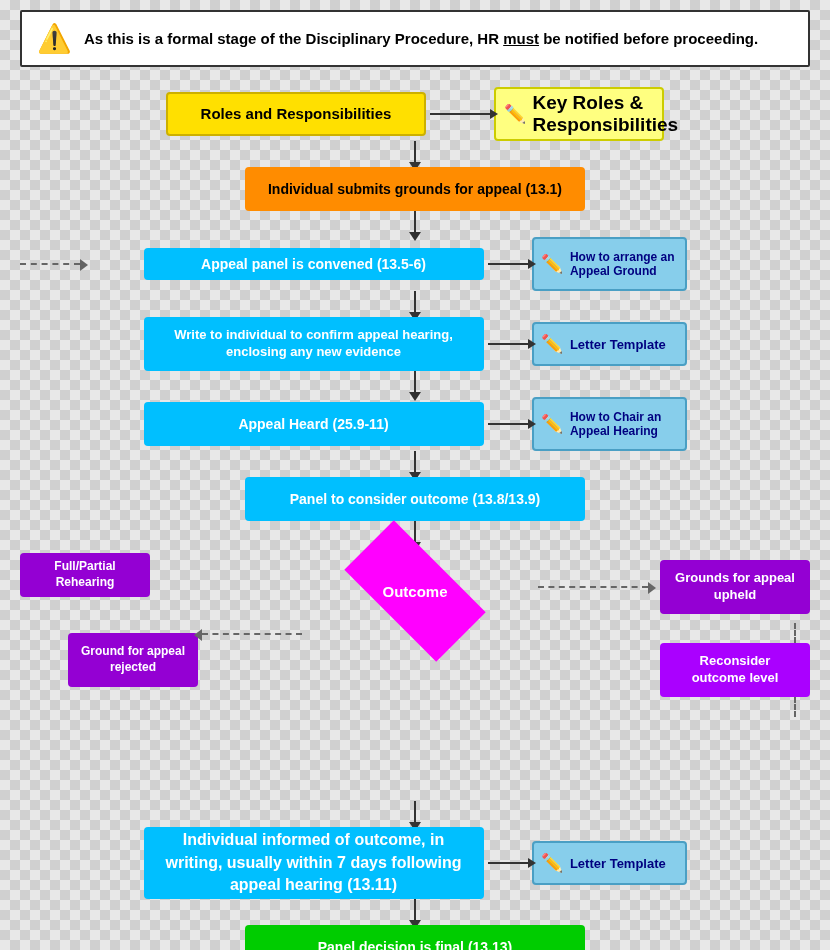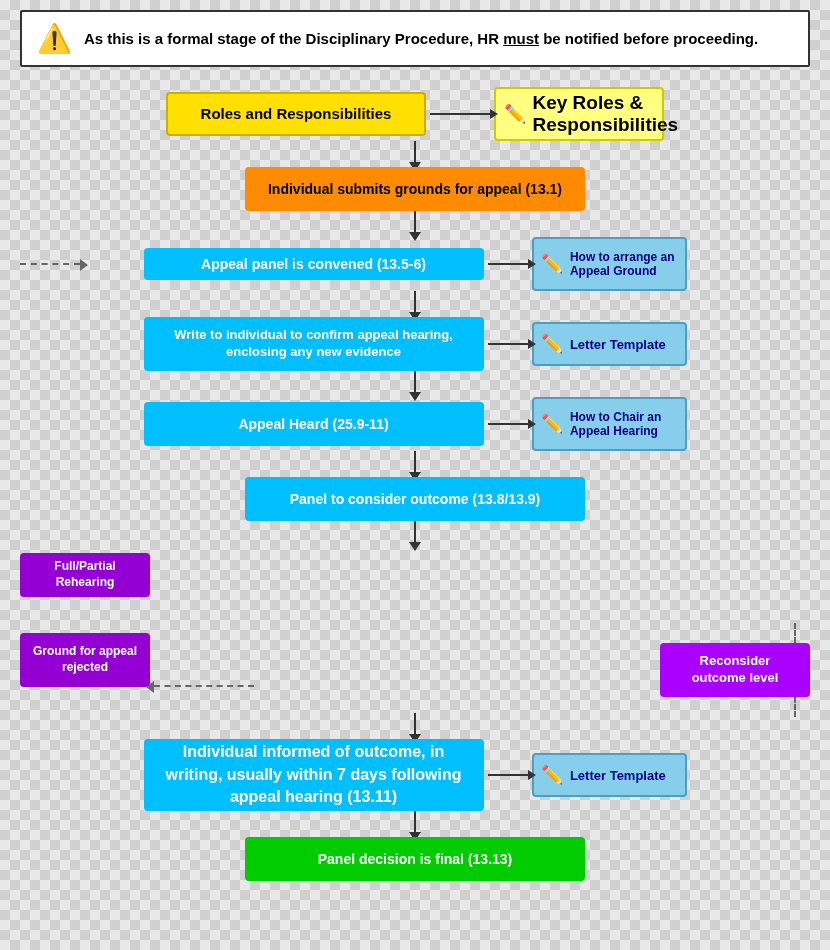"Outcome" div { html: none -> <div> <div> <div></div> <span>Outcome</span> </div> <div> <div> <div> <div></div> </div> <div> <span>Grounds for appeal upheld</span> </div> </div> </div> </div> }
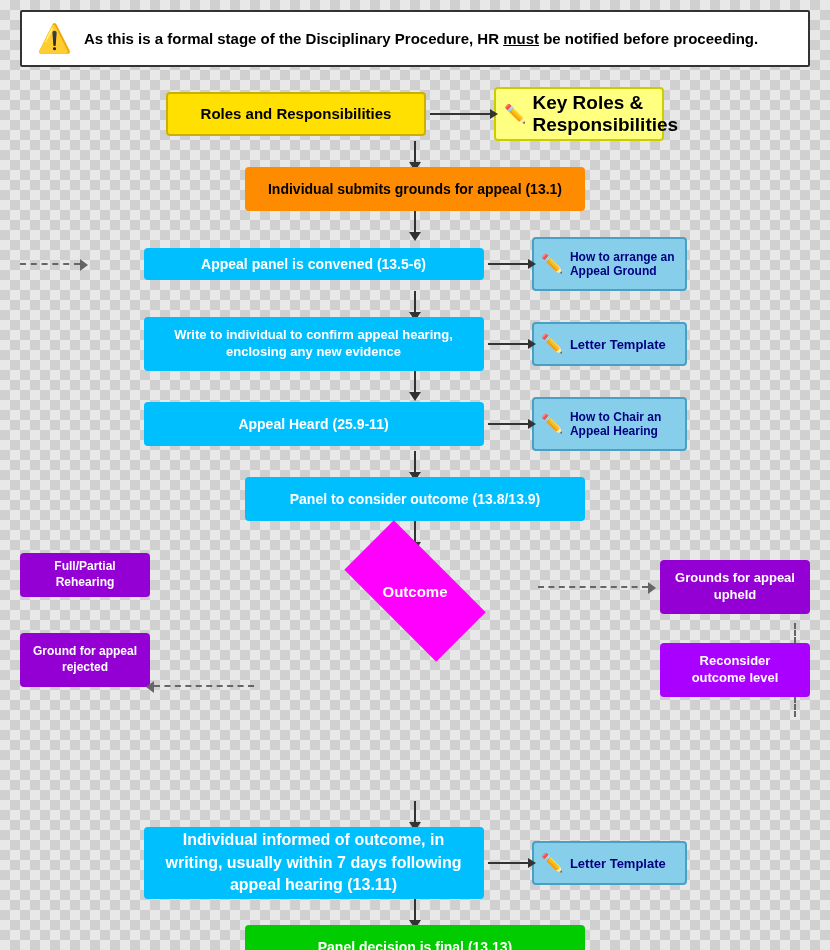"Ground for appeal rejected" div { align-items: flex-end -> flex-start; margin-left: none -> 48px }
